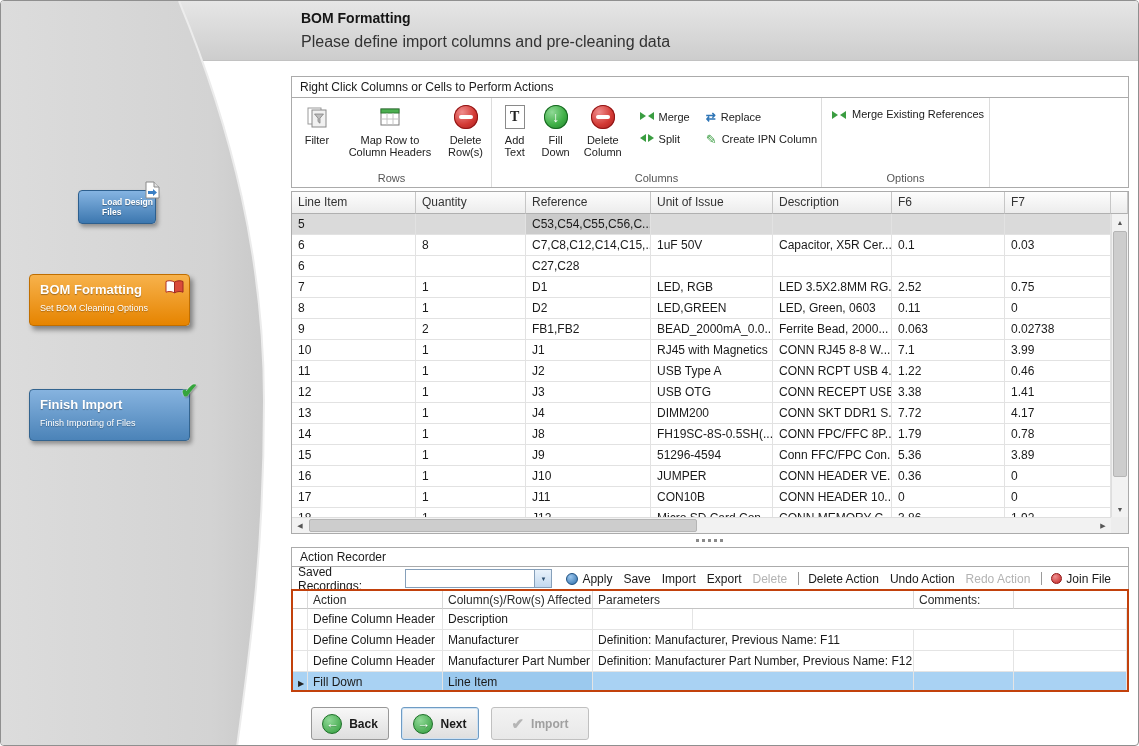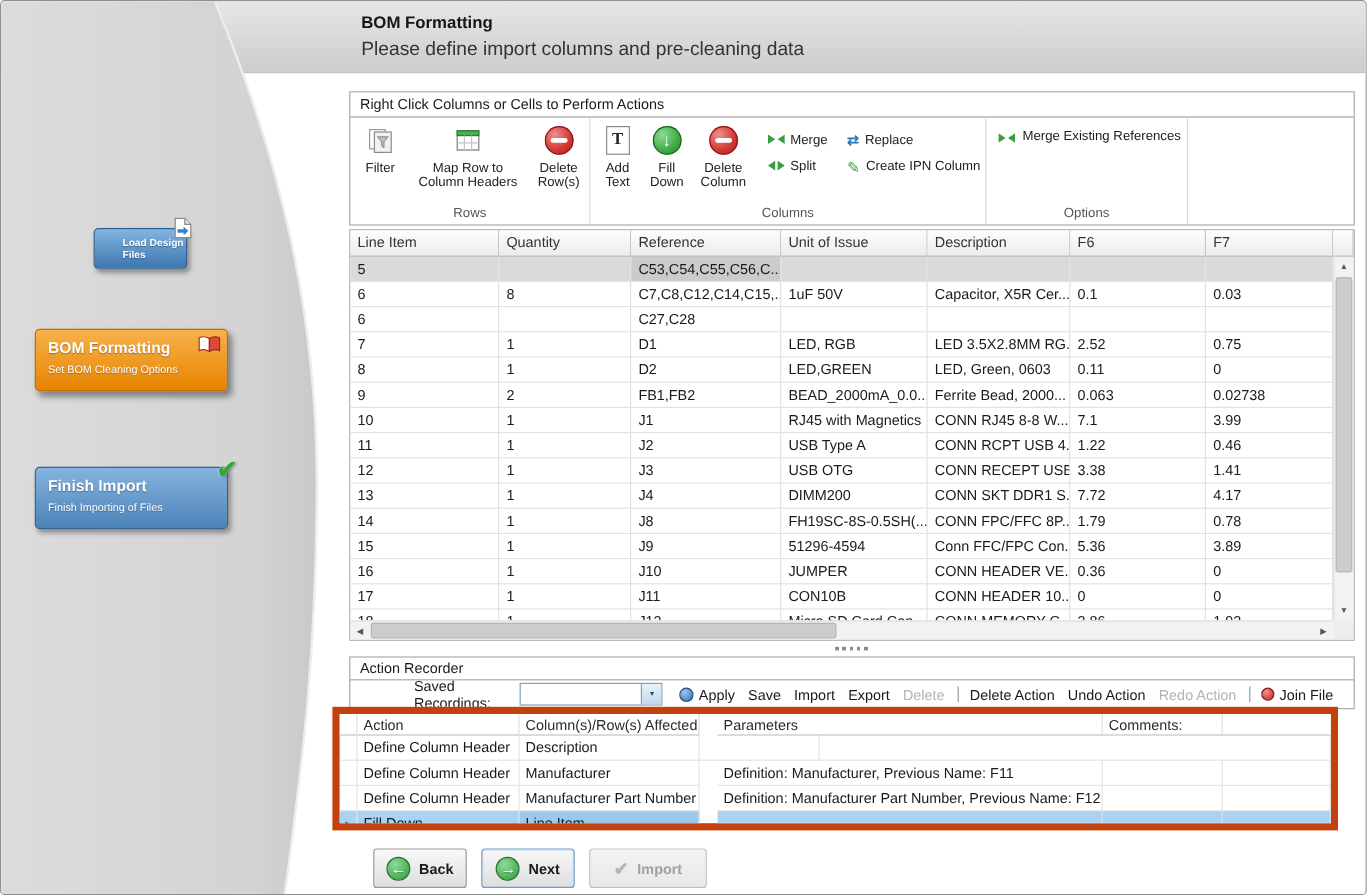"Saved Recordings:" .rec-label { margin-left: 47px -> none }
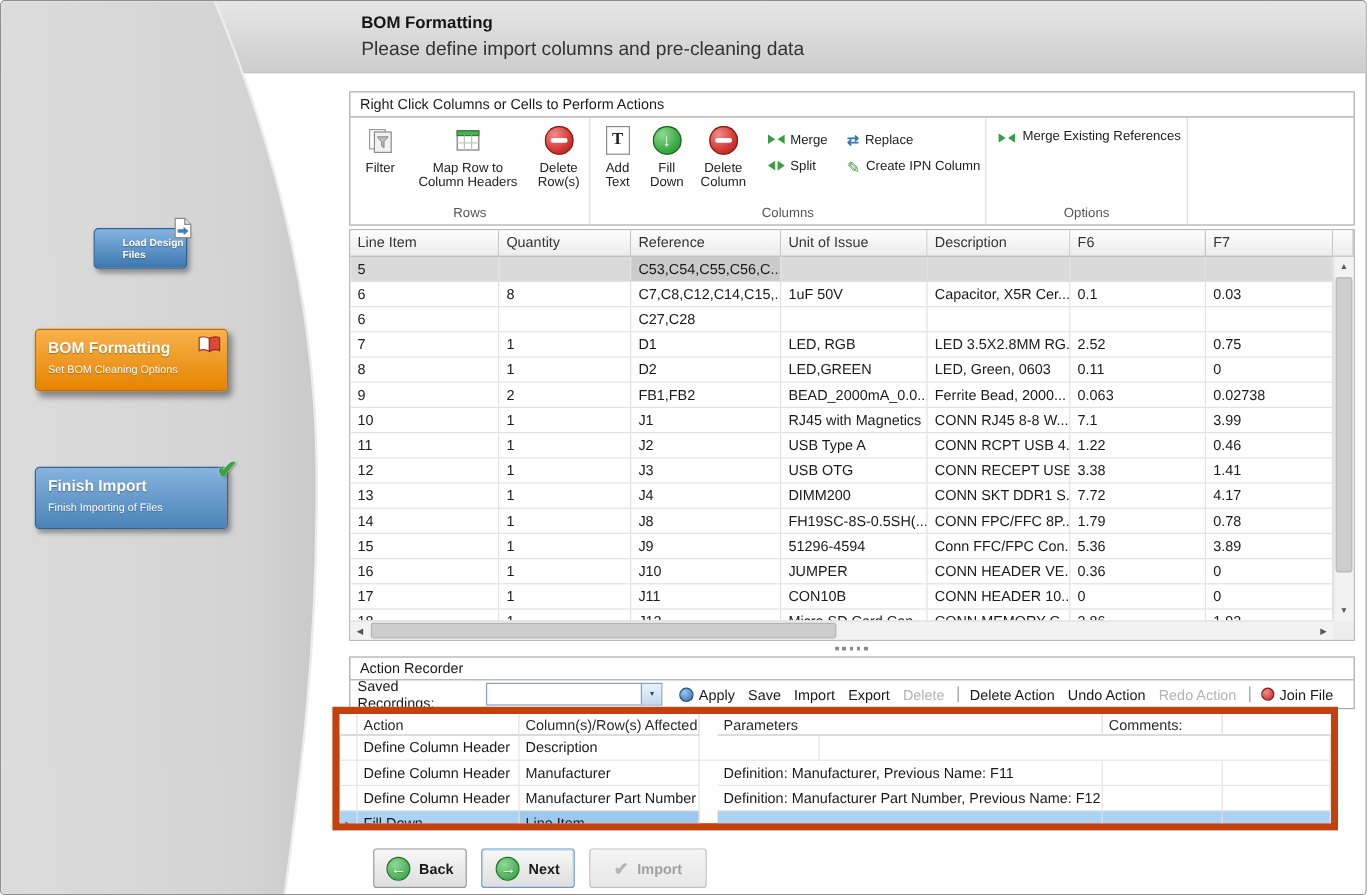"Action" .rec-table { border: 6px solid #c2410c -> 2px solid #c2410c; left: 276px -> 290px }
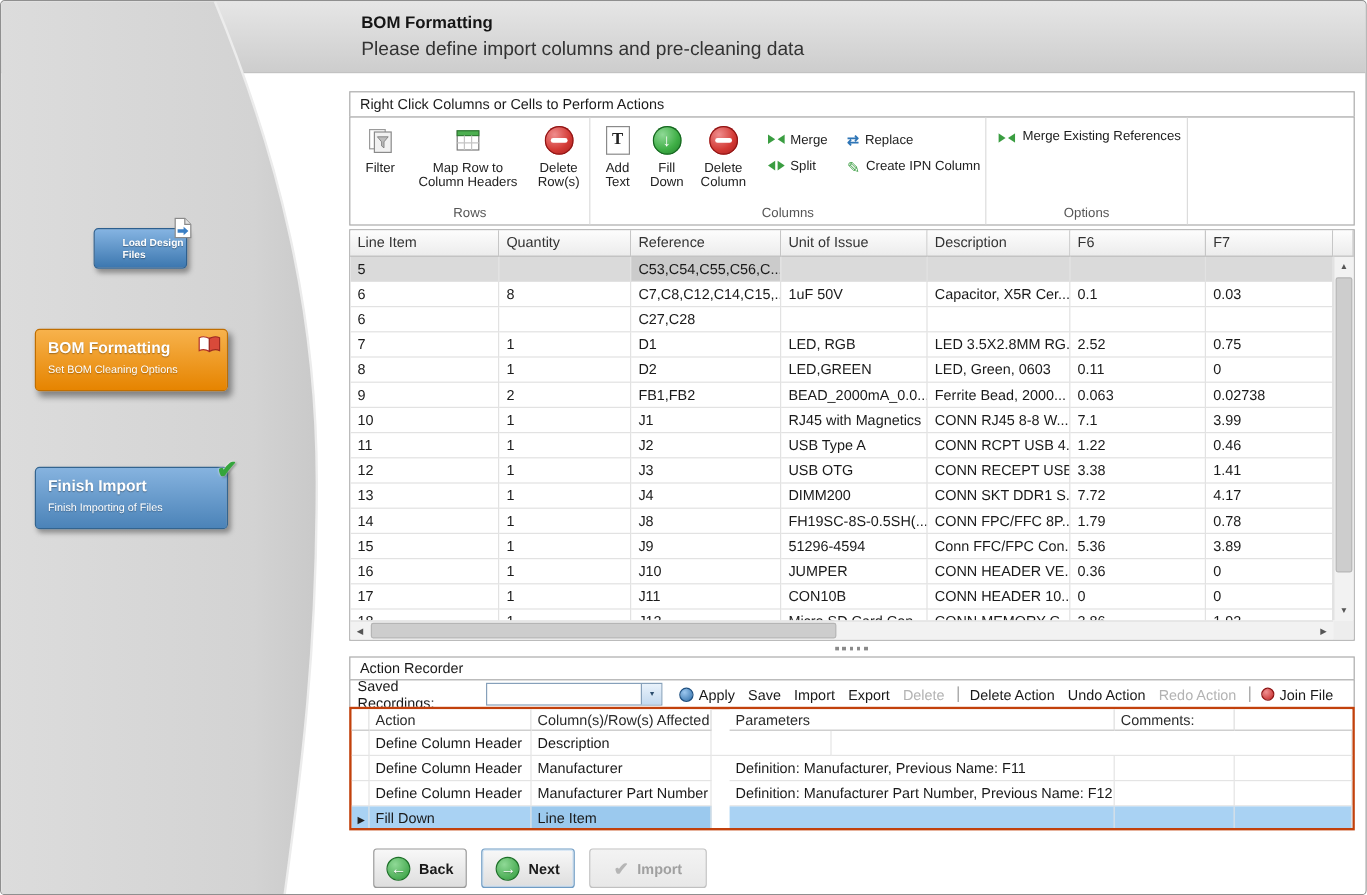"Parameters" .r3 { margin-left: 15px -> none }
